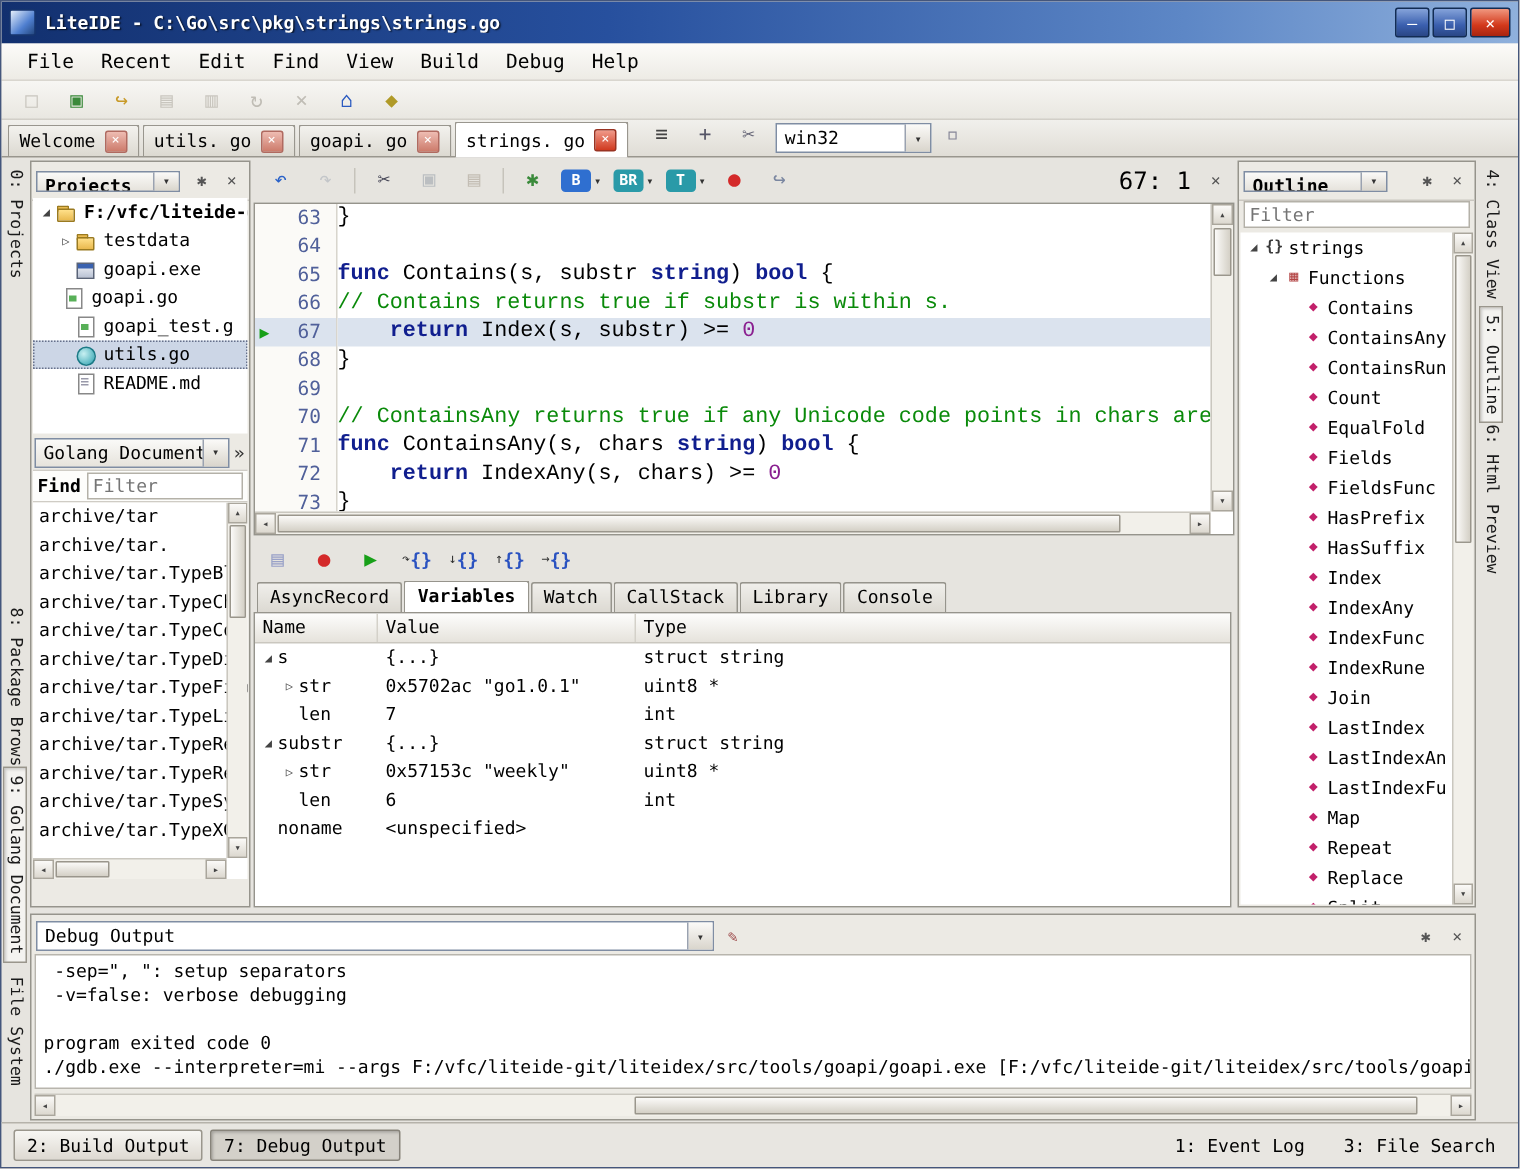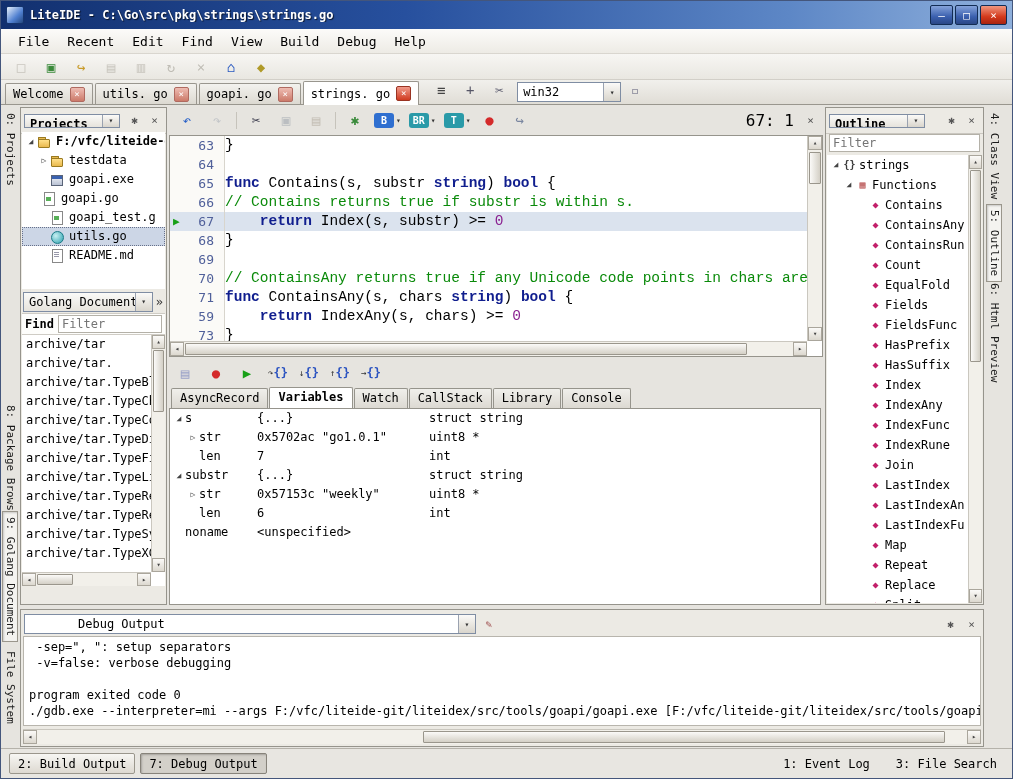"59" span.gnum { text: 59 -> 72 }
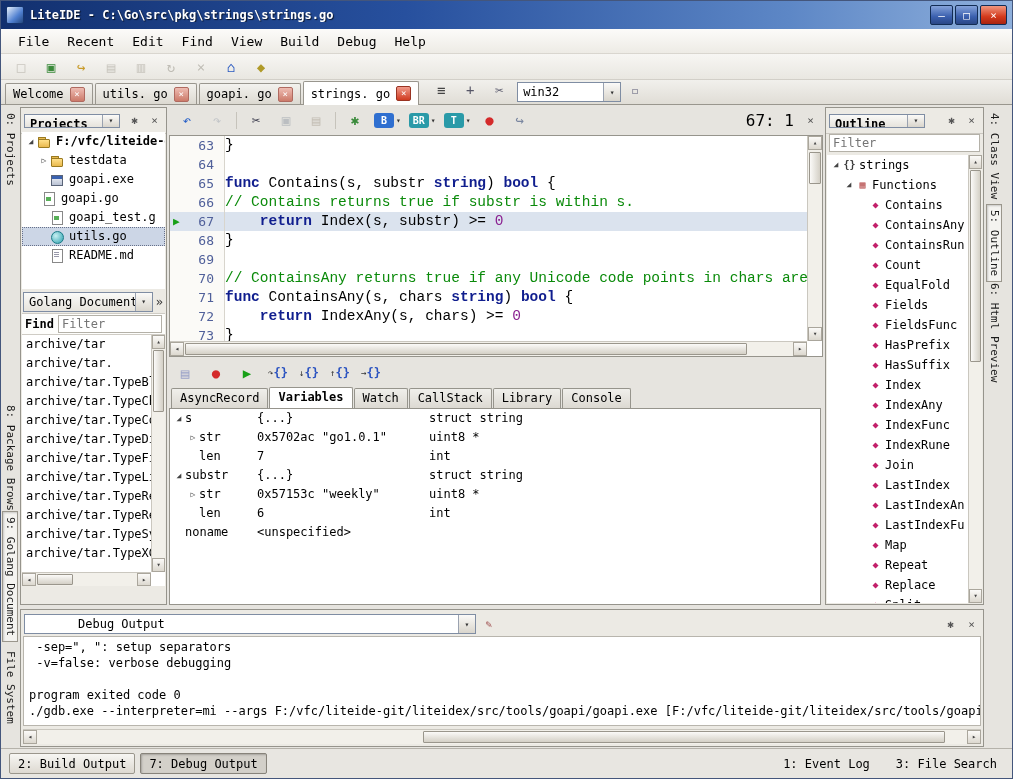"Name" div.vhead { html: none -> <div> <div>Name</div> <div>Value</div> <div>Type</div> </div> }
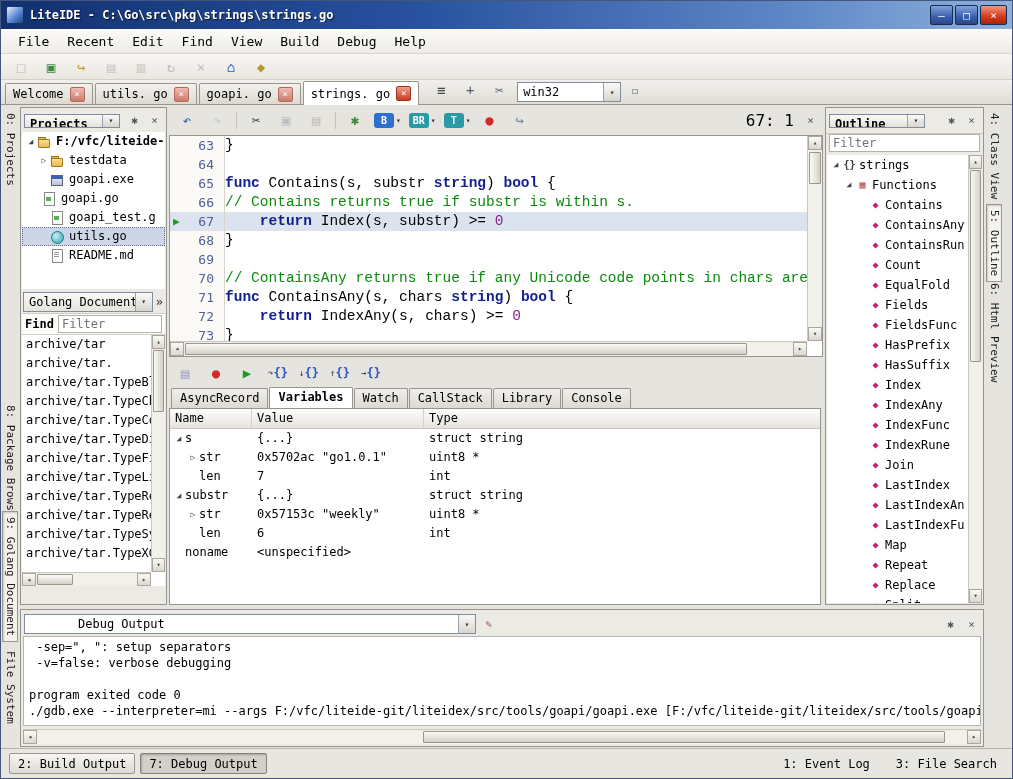"Debug Output" #dout-combo { padding-left: 48px -> none }
